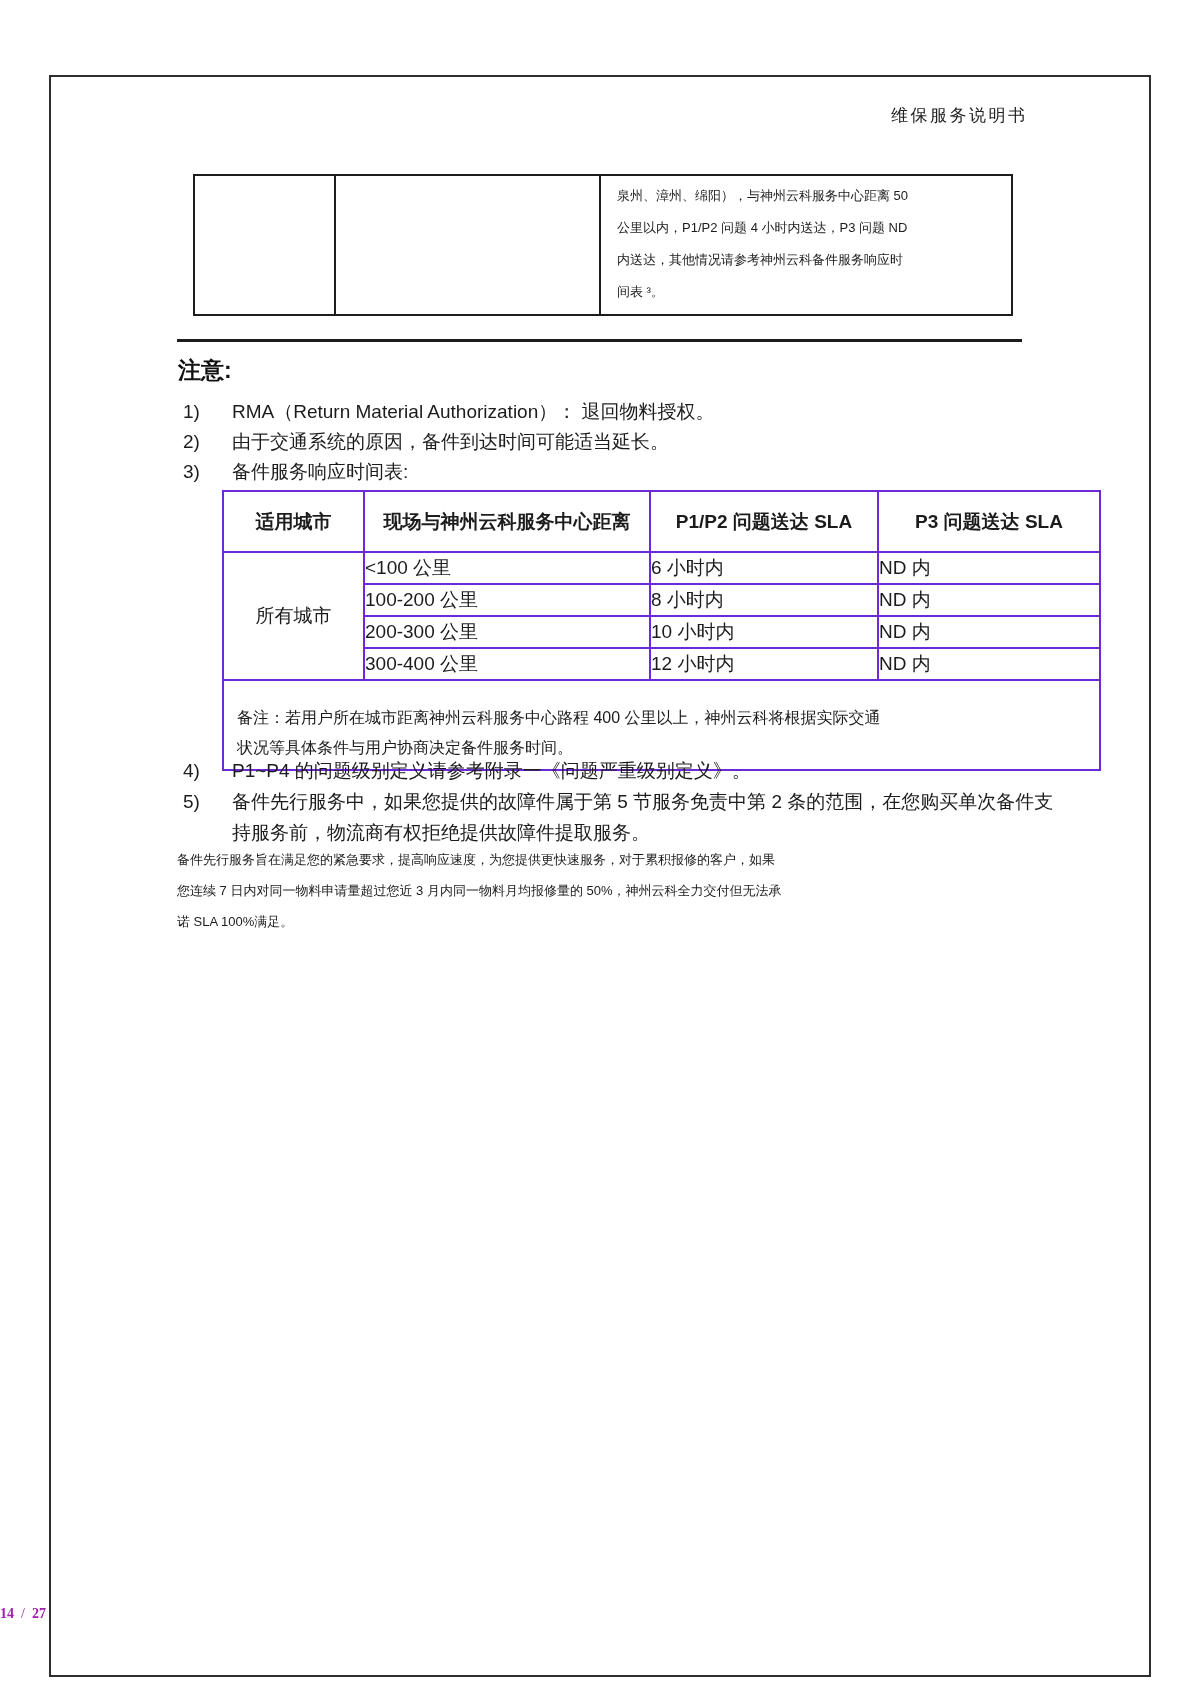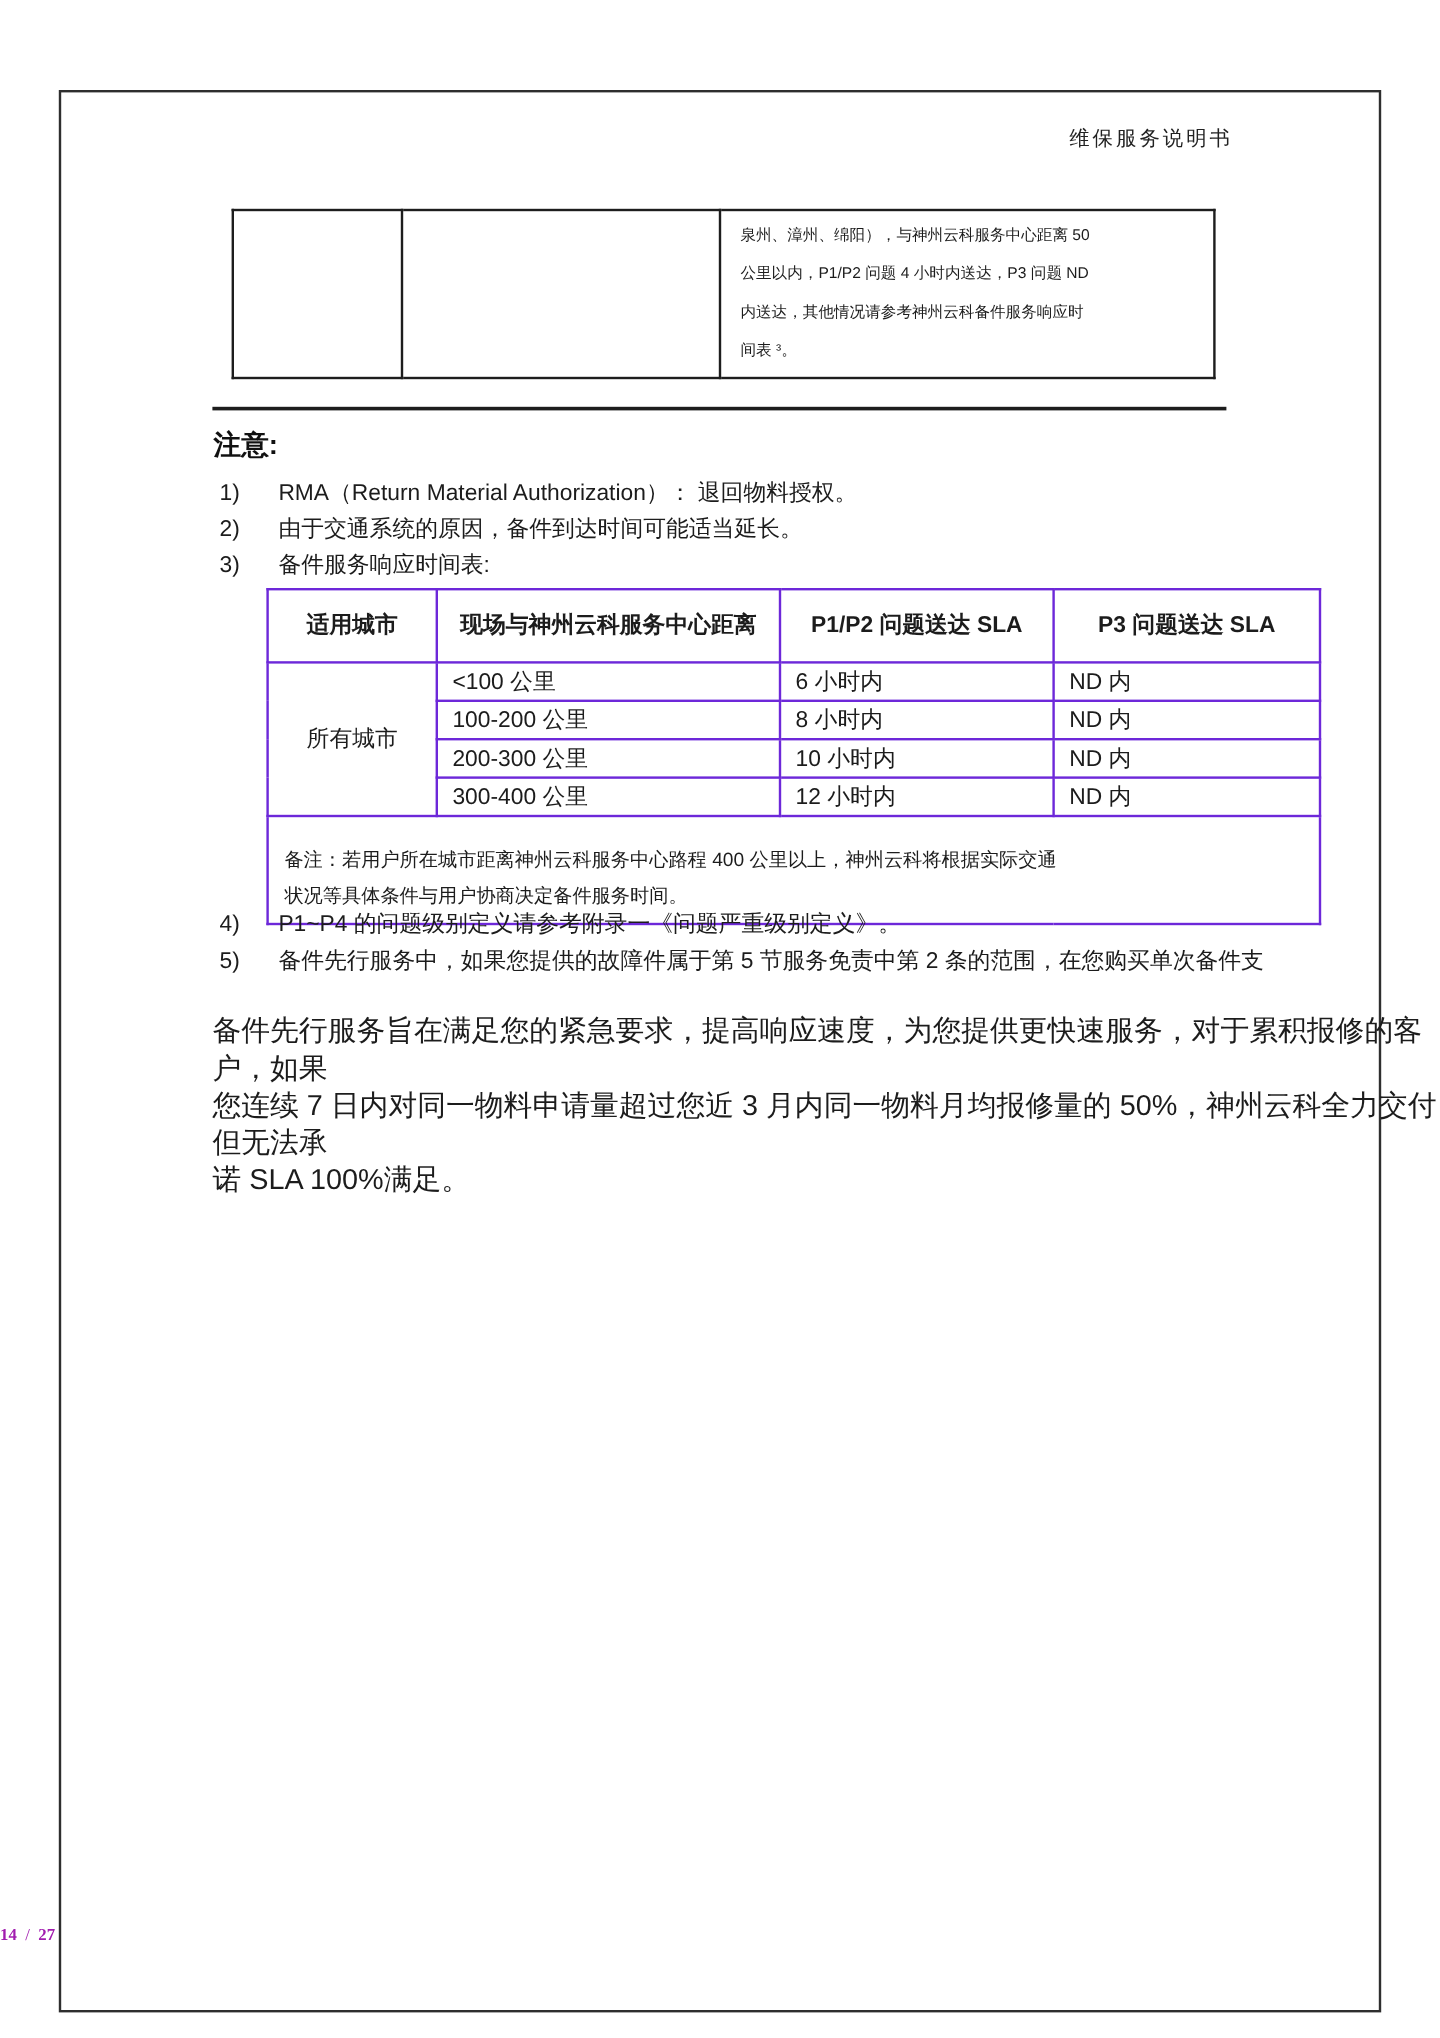"<100 公里" .sla-table td { padding: 0 12px -> 0 0 }
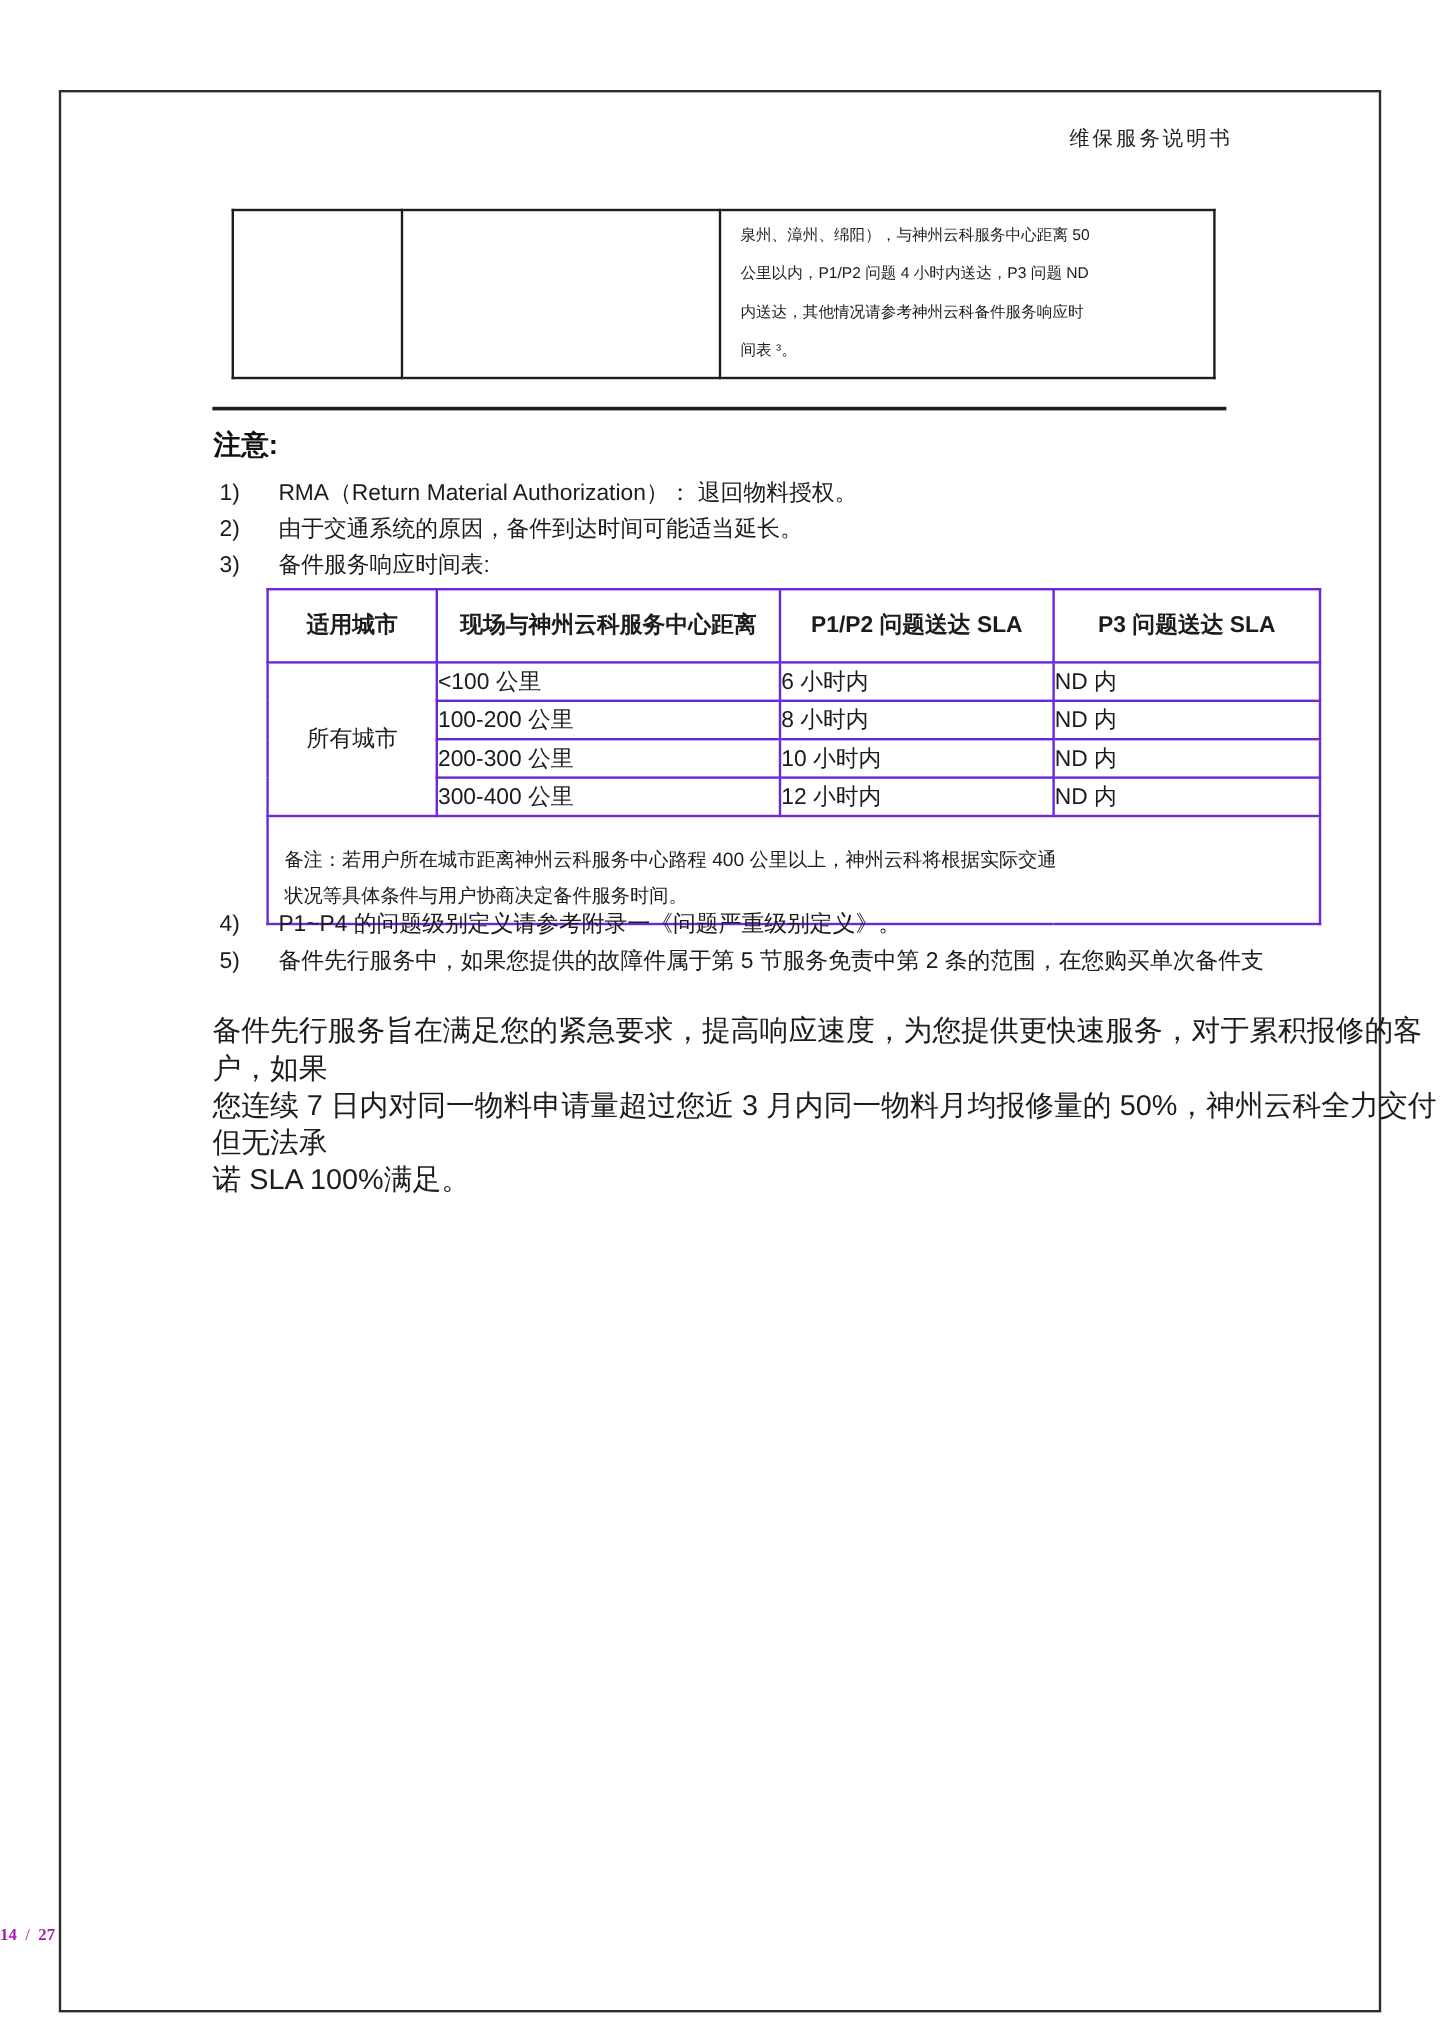"持服务前，物流商有权拒绝提供故障件提取服务。" div { html: none -> <div>持服务前，物流商有权拒绝提供故障件提取服务。</div> }
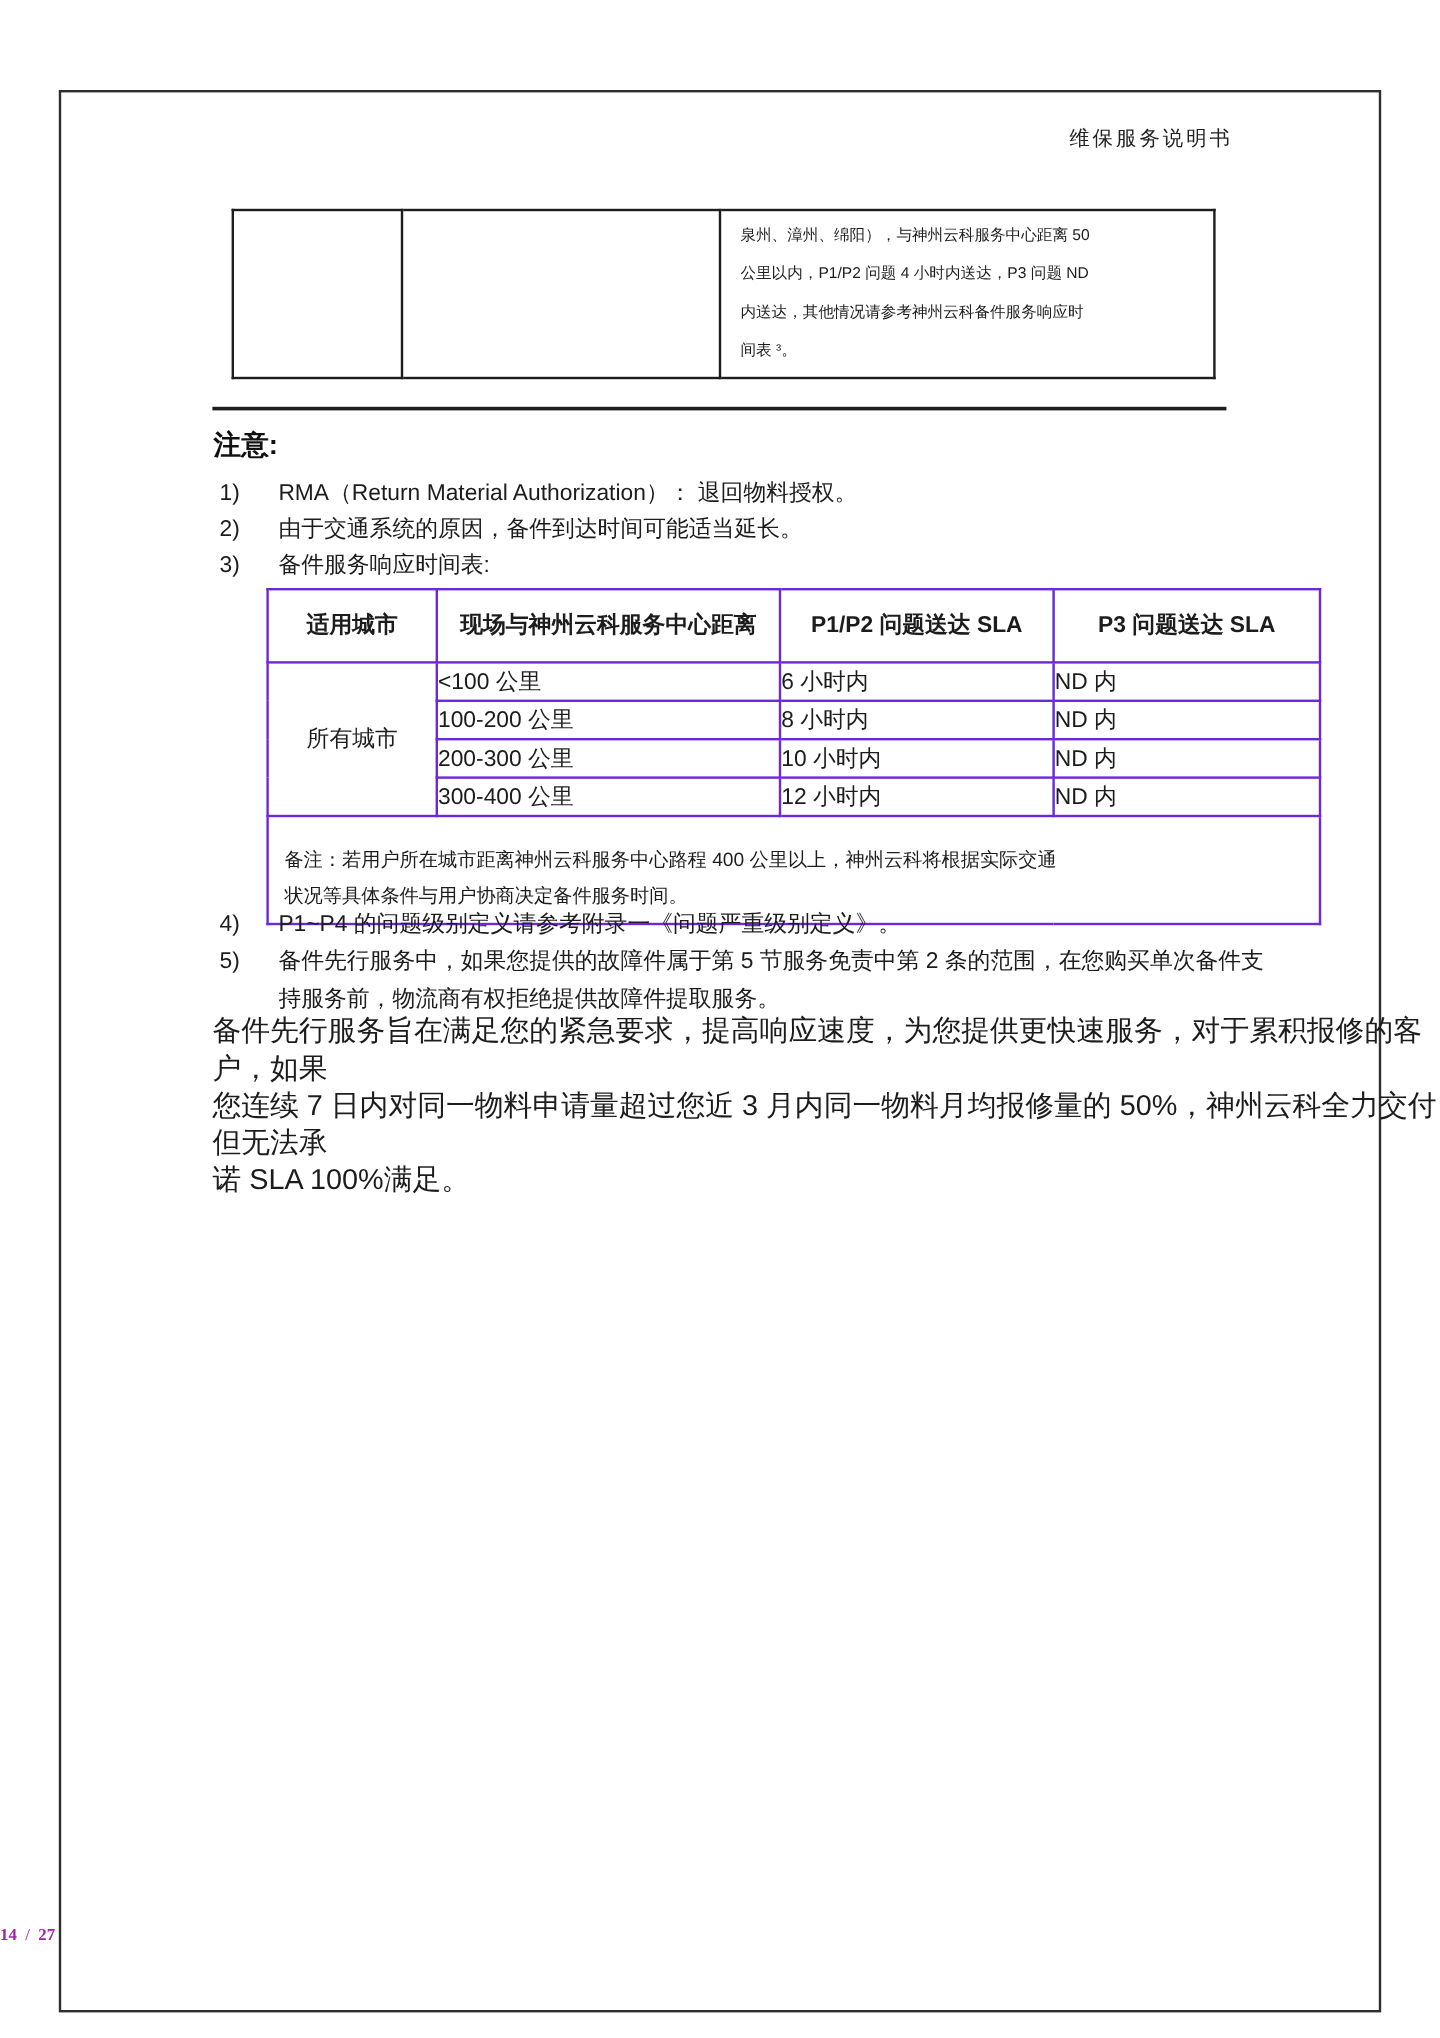"备件先行服务旨在满足您的紧急要求，提高响应速度，为您提供更快速服务，对于累积报修" .closing { font-size: 24px -> 13px }
